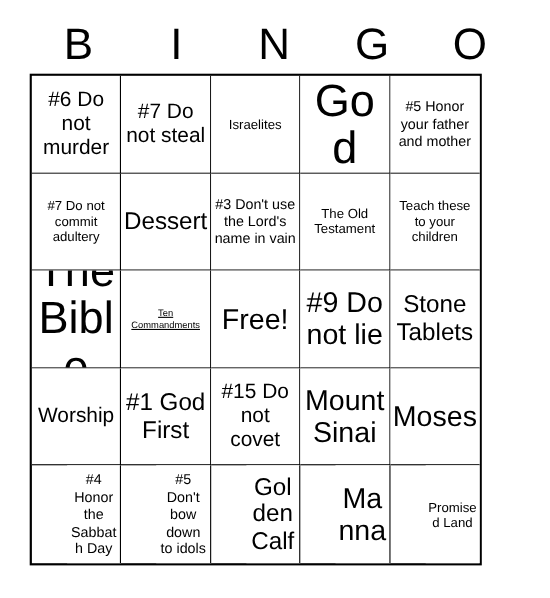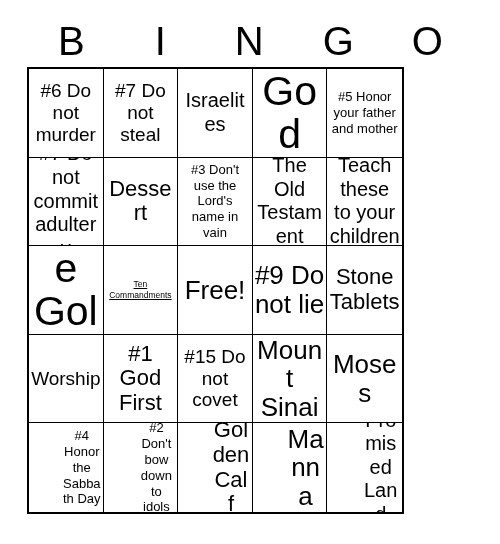"#6 Do not murder" .grid { width: 377px -> 411px }
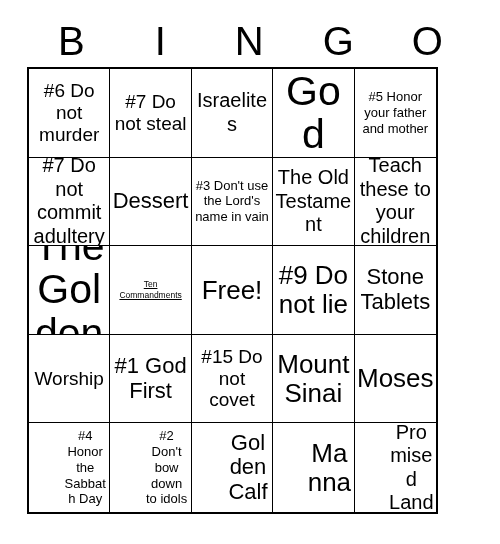"Israelites" .fs-sm .cell-text { font-size: 20px -> 12px }
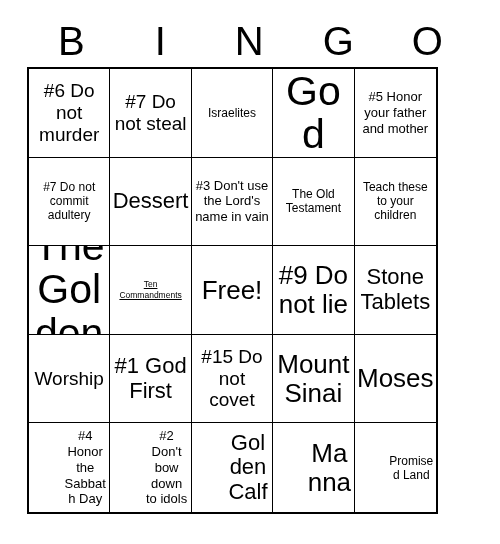"The Golden" span.cell-text { text: Golden -> Bible }
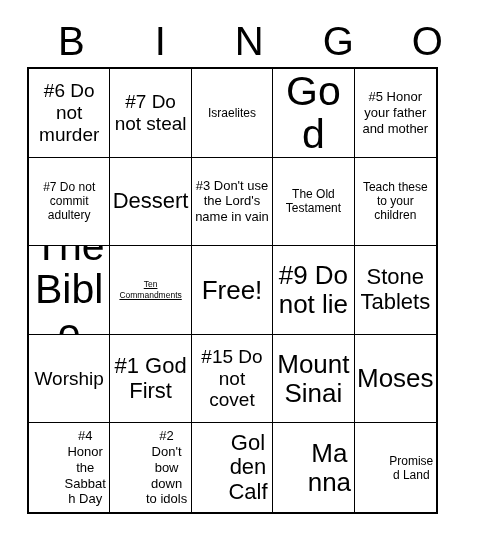"#2 Don't bow down to" span.cell-text { text: 2 -> 5 }
